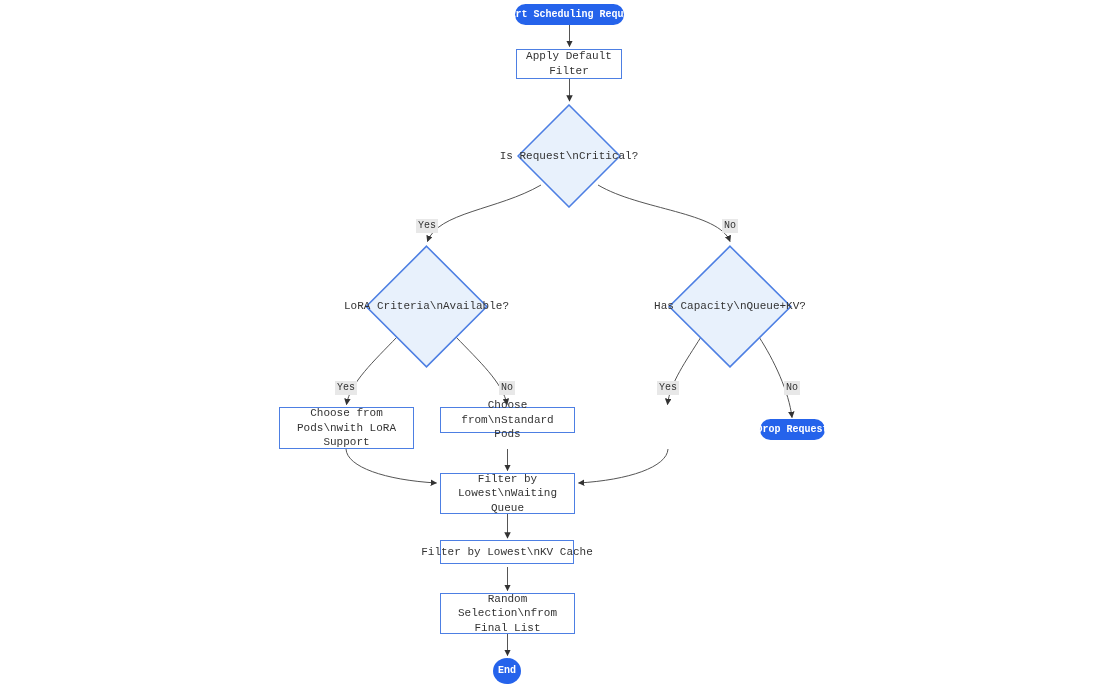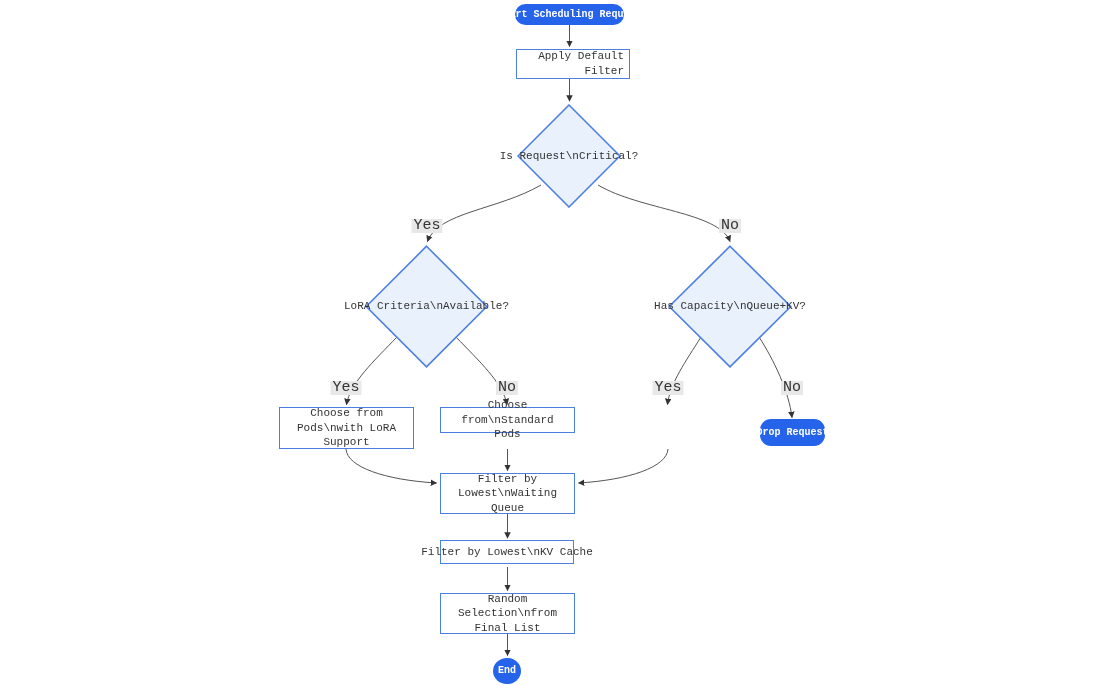"Apply Default Filter" div.node { text-align: right -> none; width: 114px -> 106px }
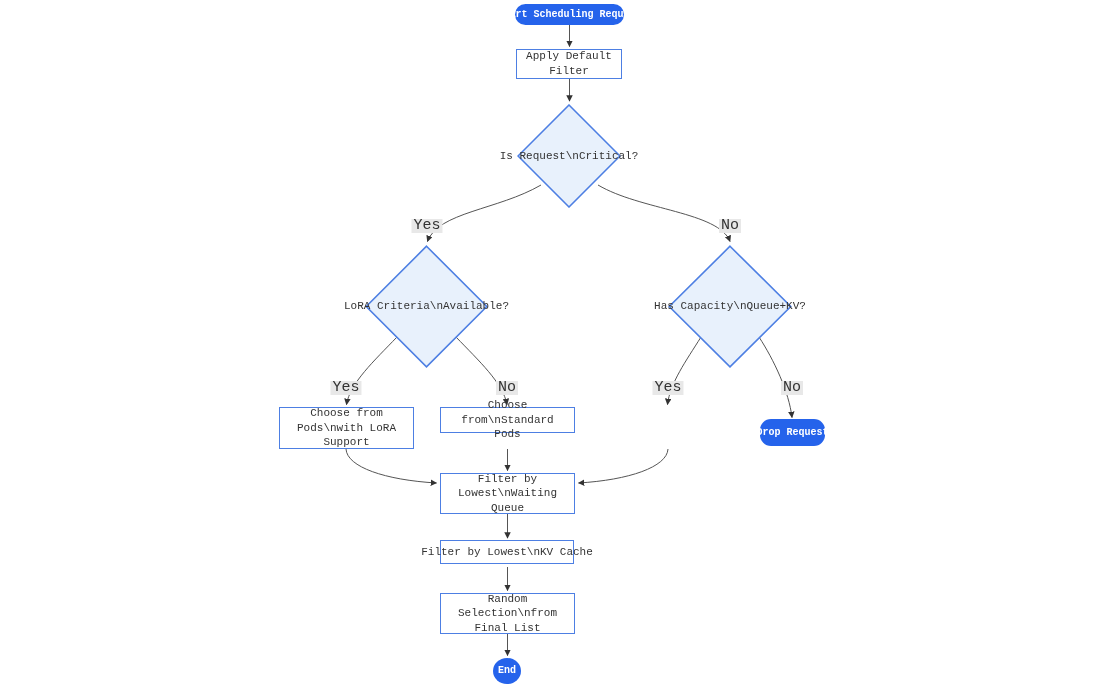"Yes" .edge-label { font-size: 15px -> 10px }
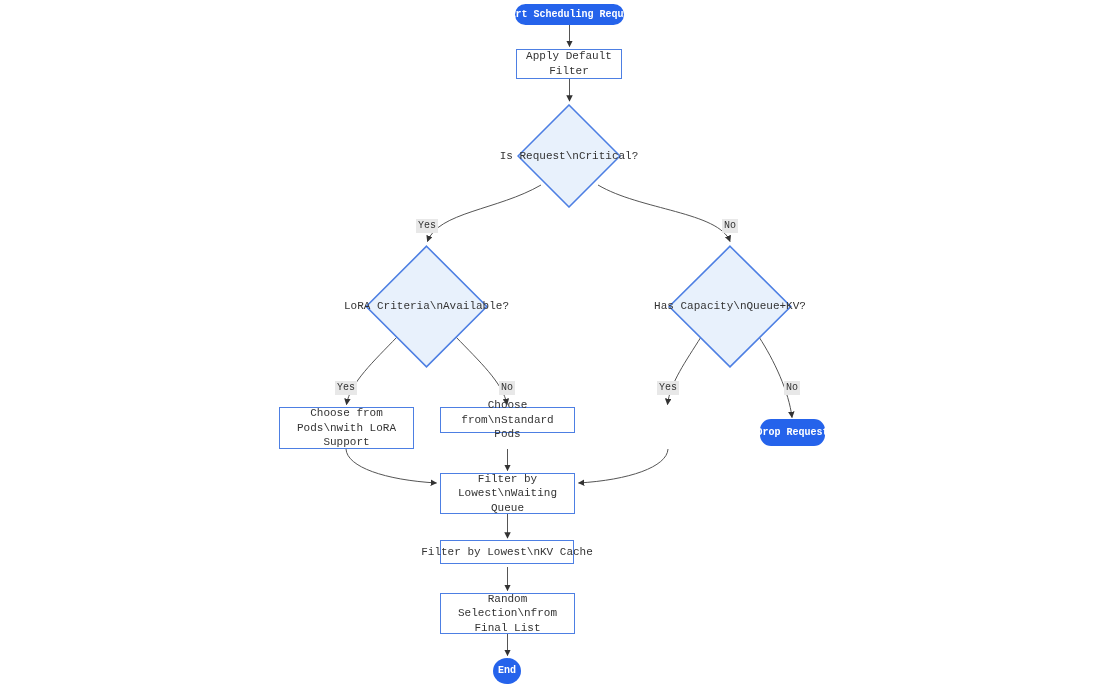"Drop Request" div.node { height: 27px -> 21px }
